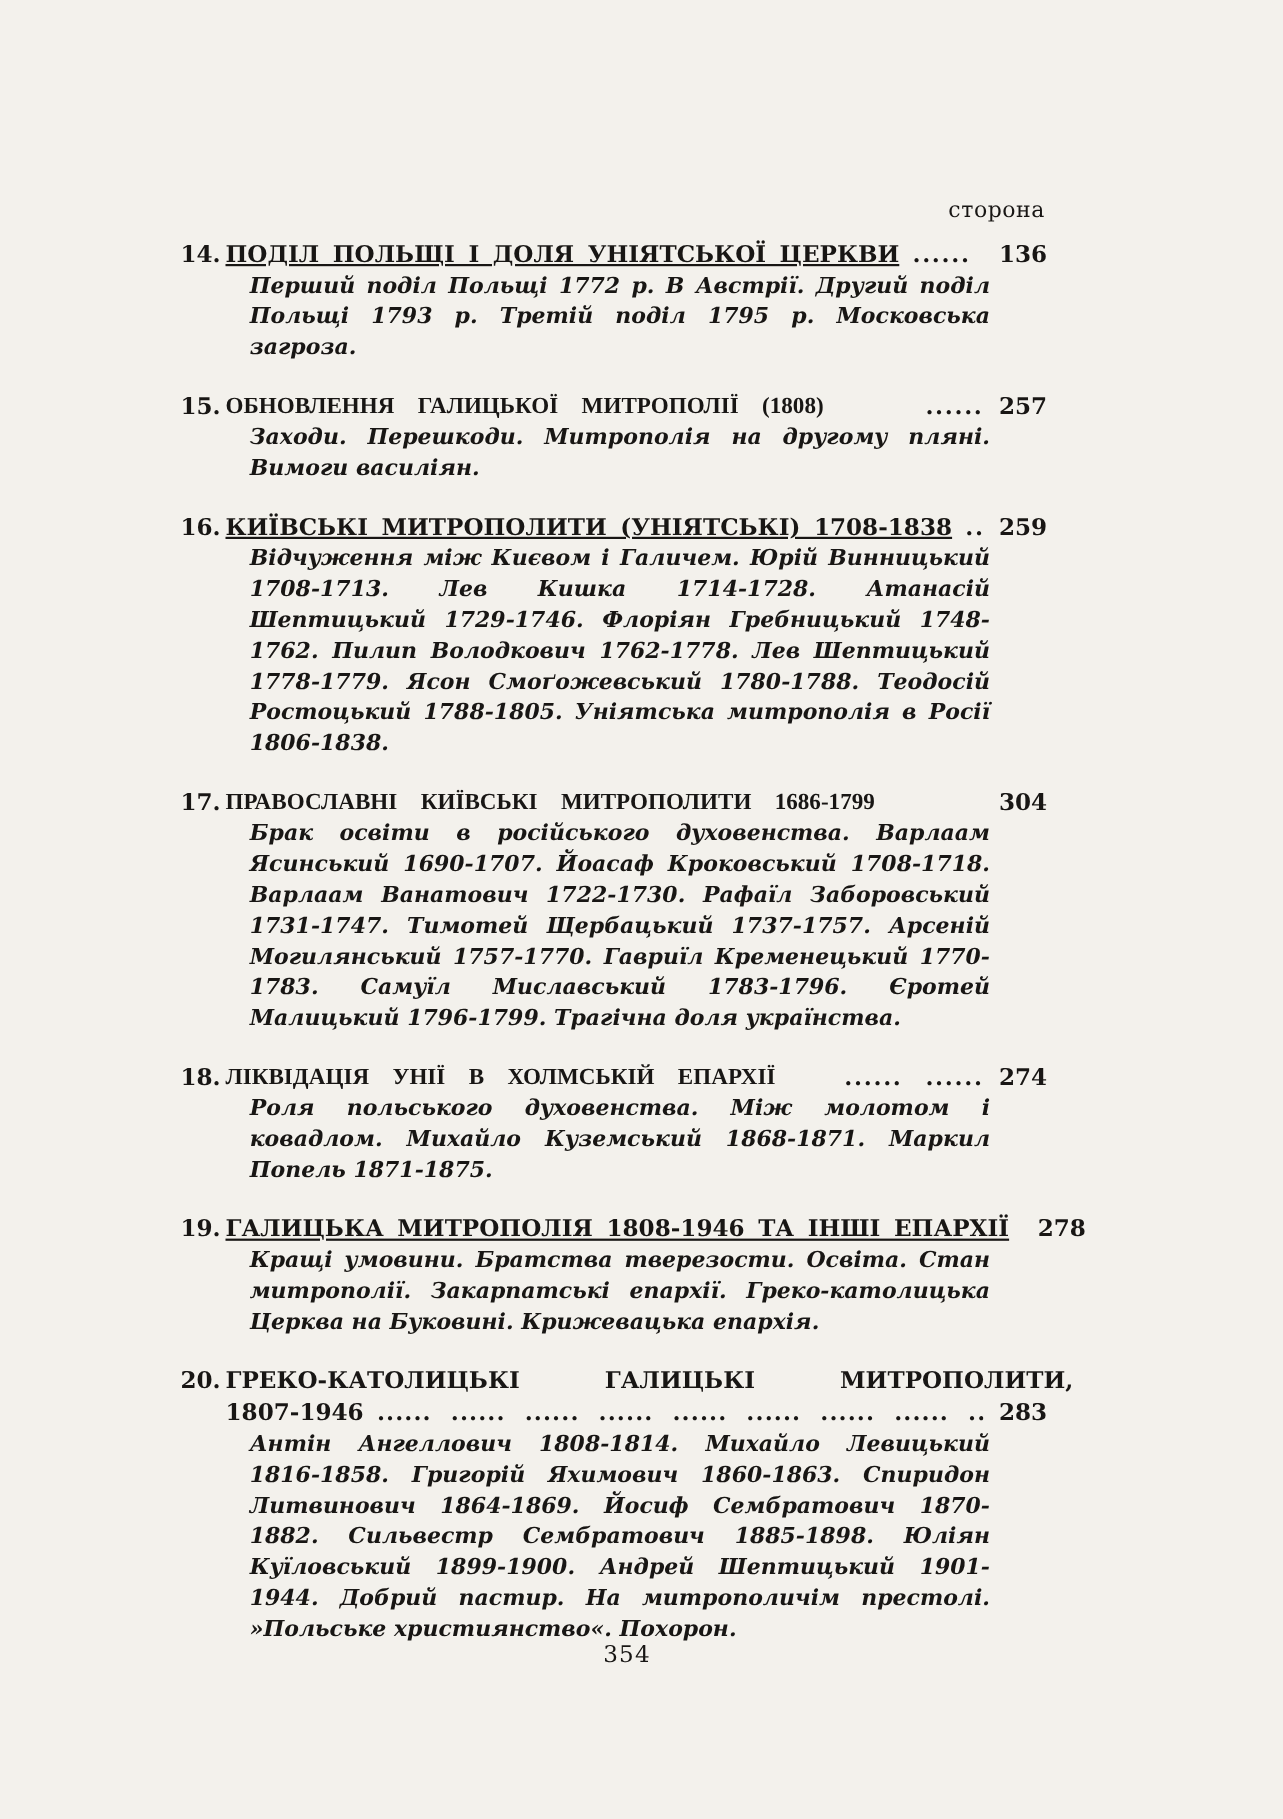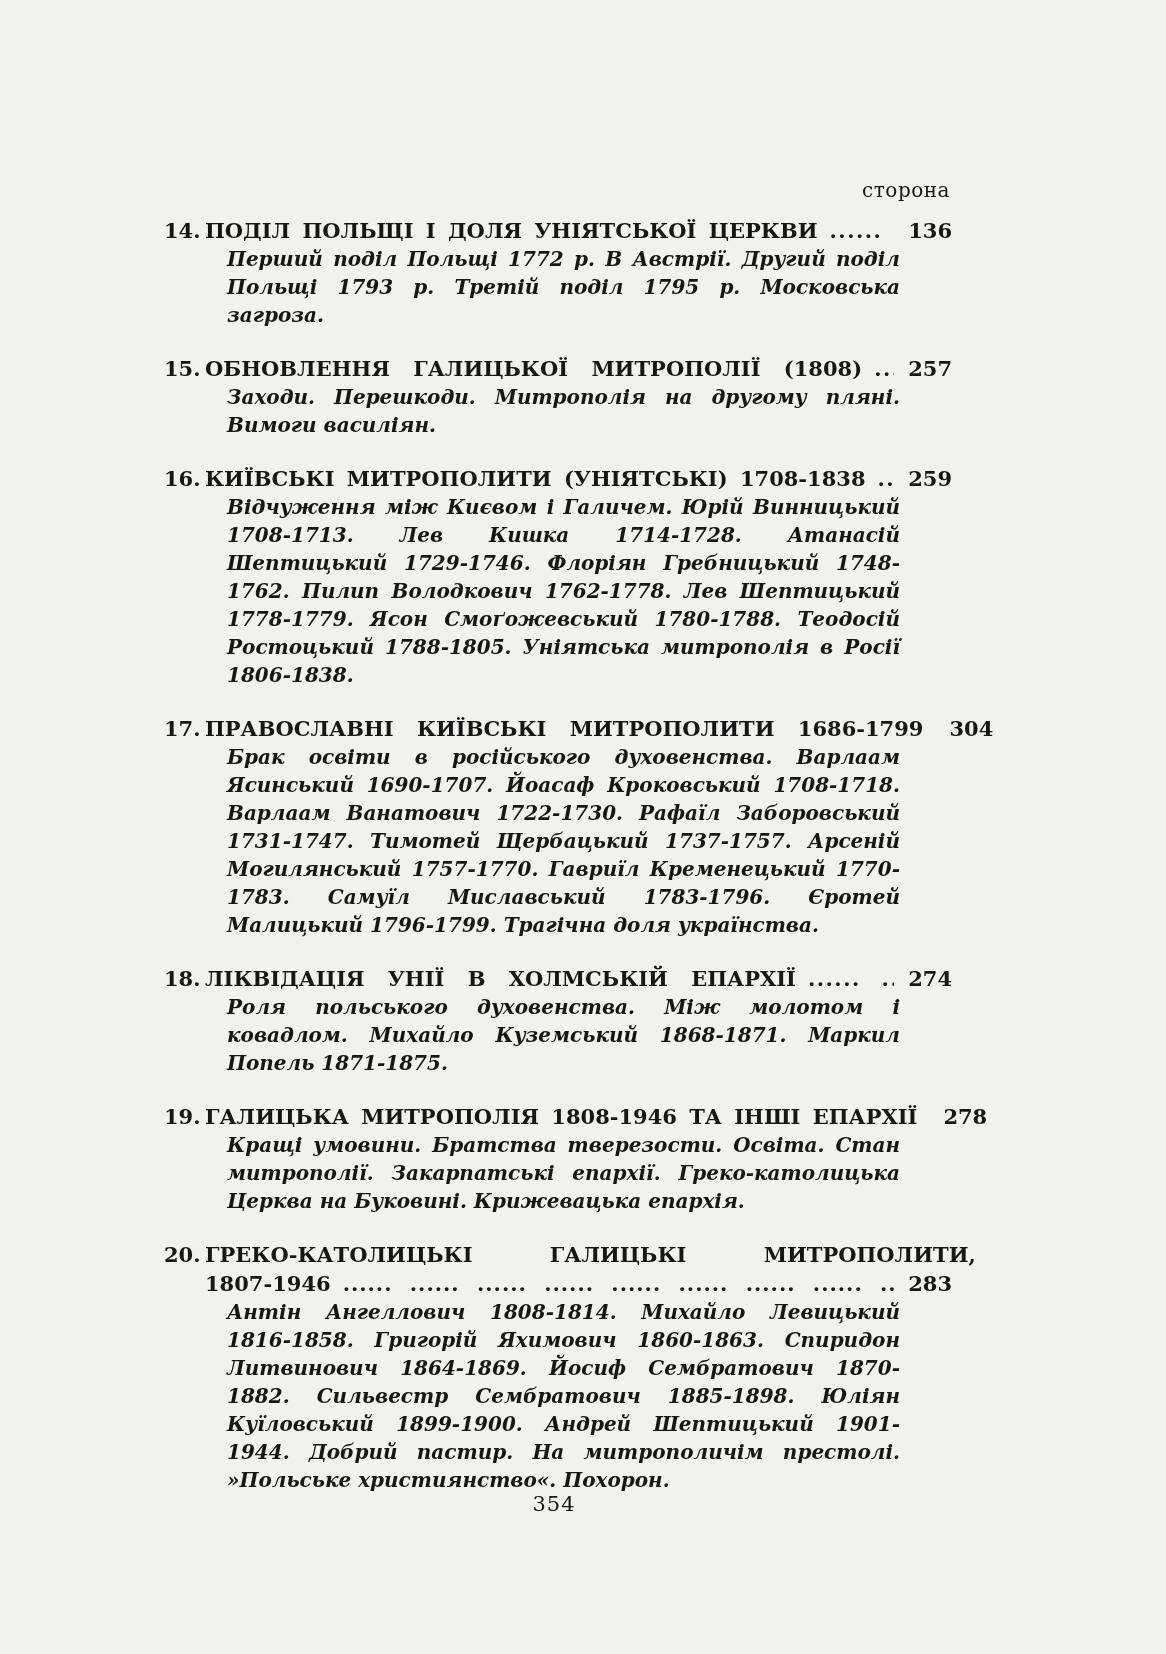"ПОДІЛ ПОЛЬЩІ І ДОЛЯ УНІЯТСЬКОЇ" .sp-sm .title { text-decoration: none -> underline }
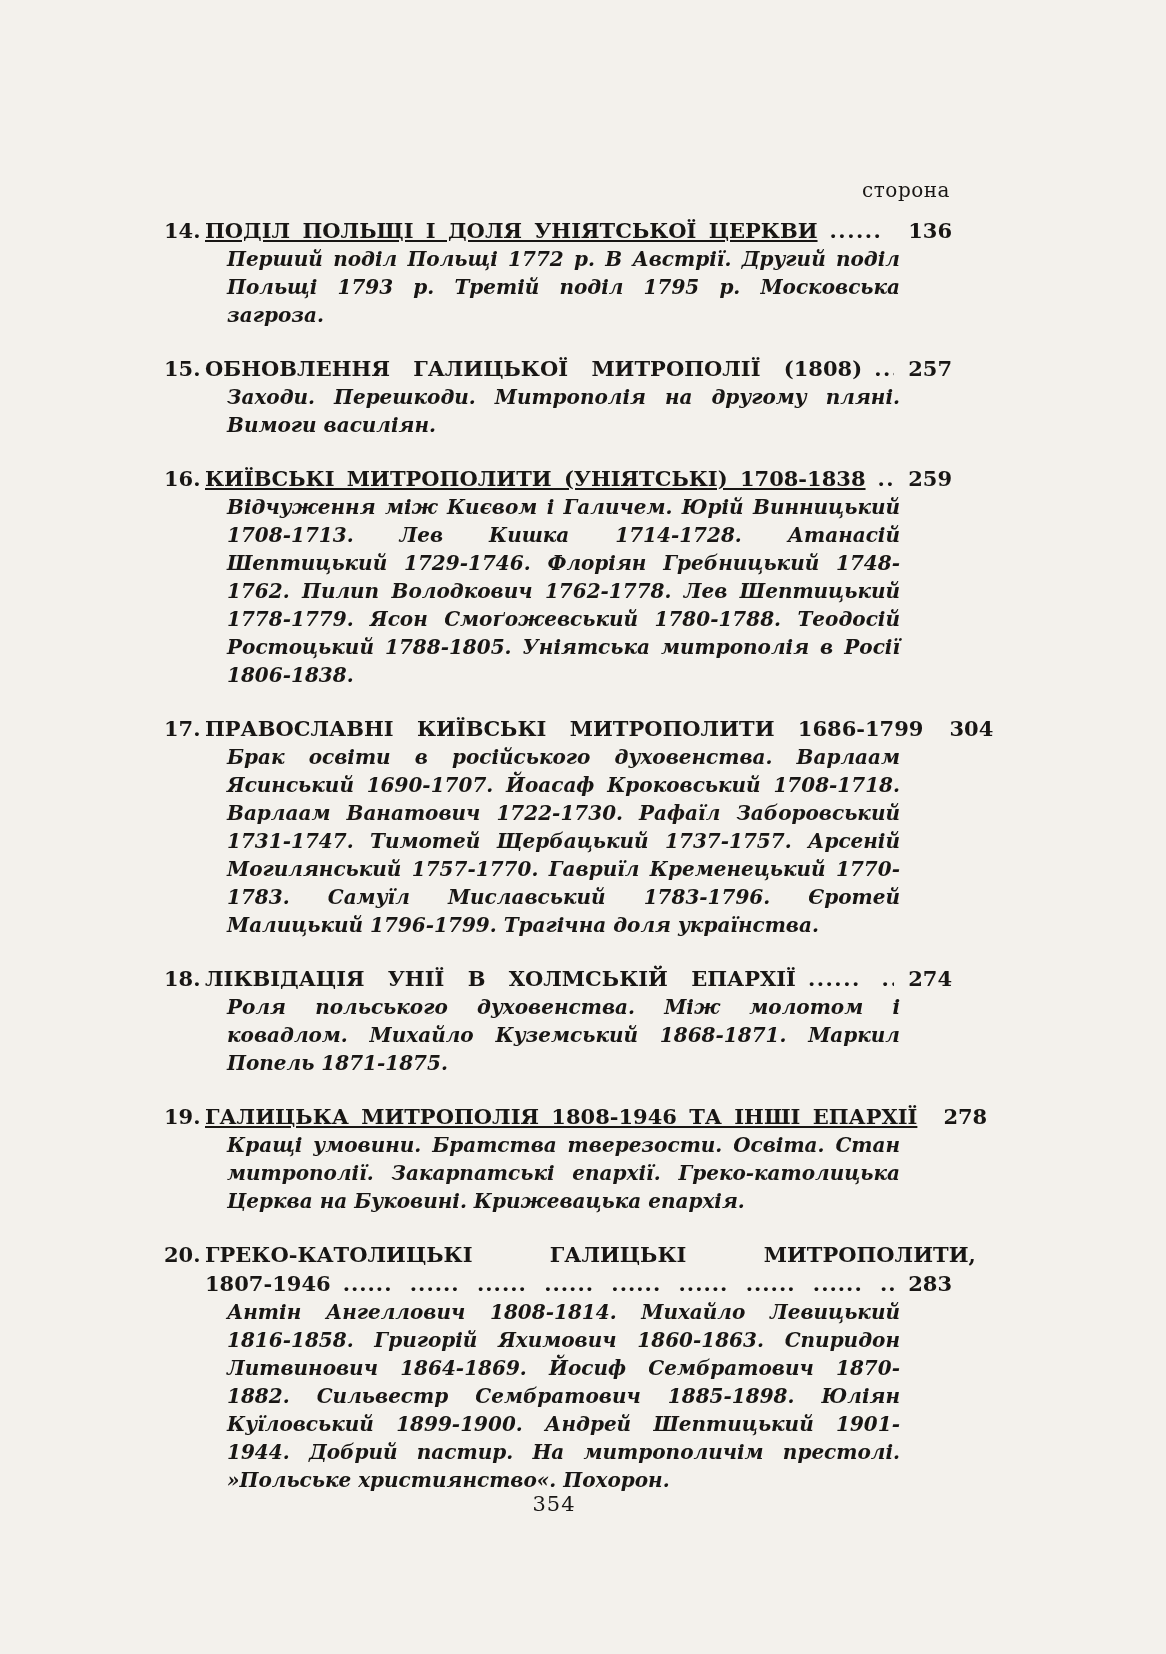"ОБНОВЛЕННЯ ГАЛИЦЬКОЇ МИТРОПОЛІЇ (1808)" .sp-md .title { font-family: none -> Liberation Serif, serif }
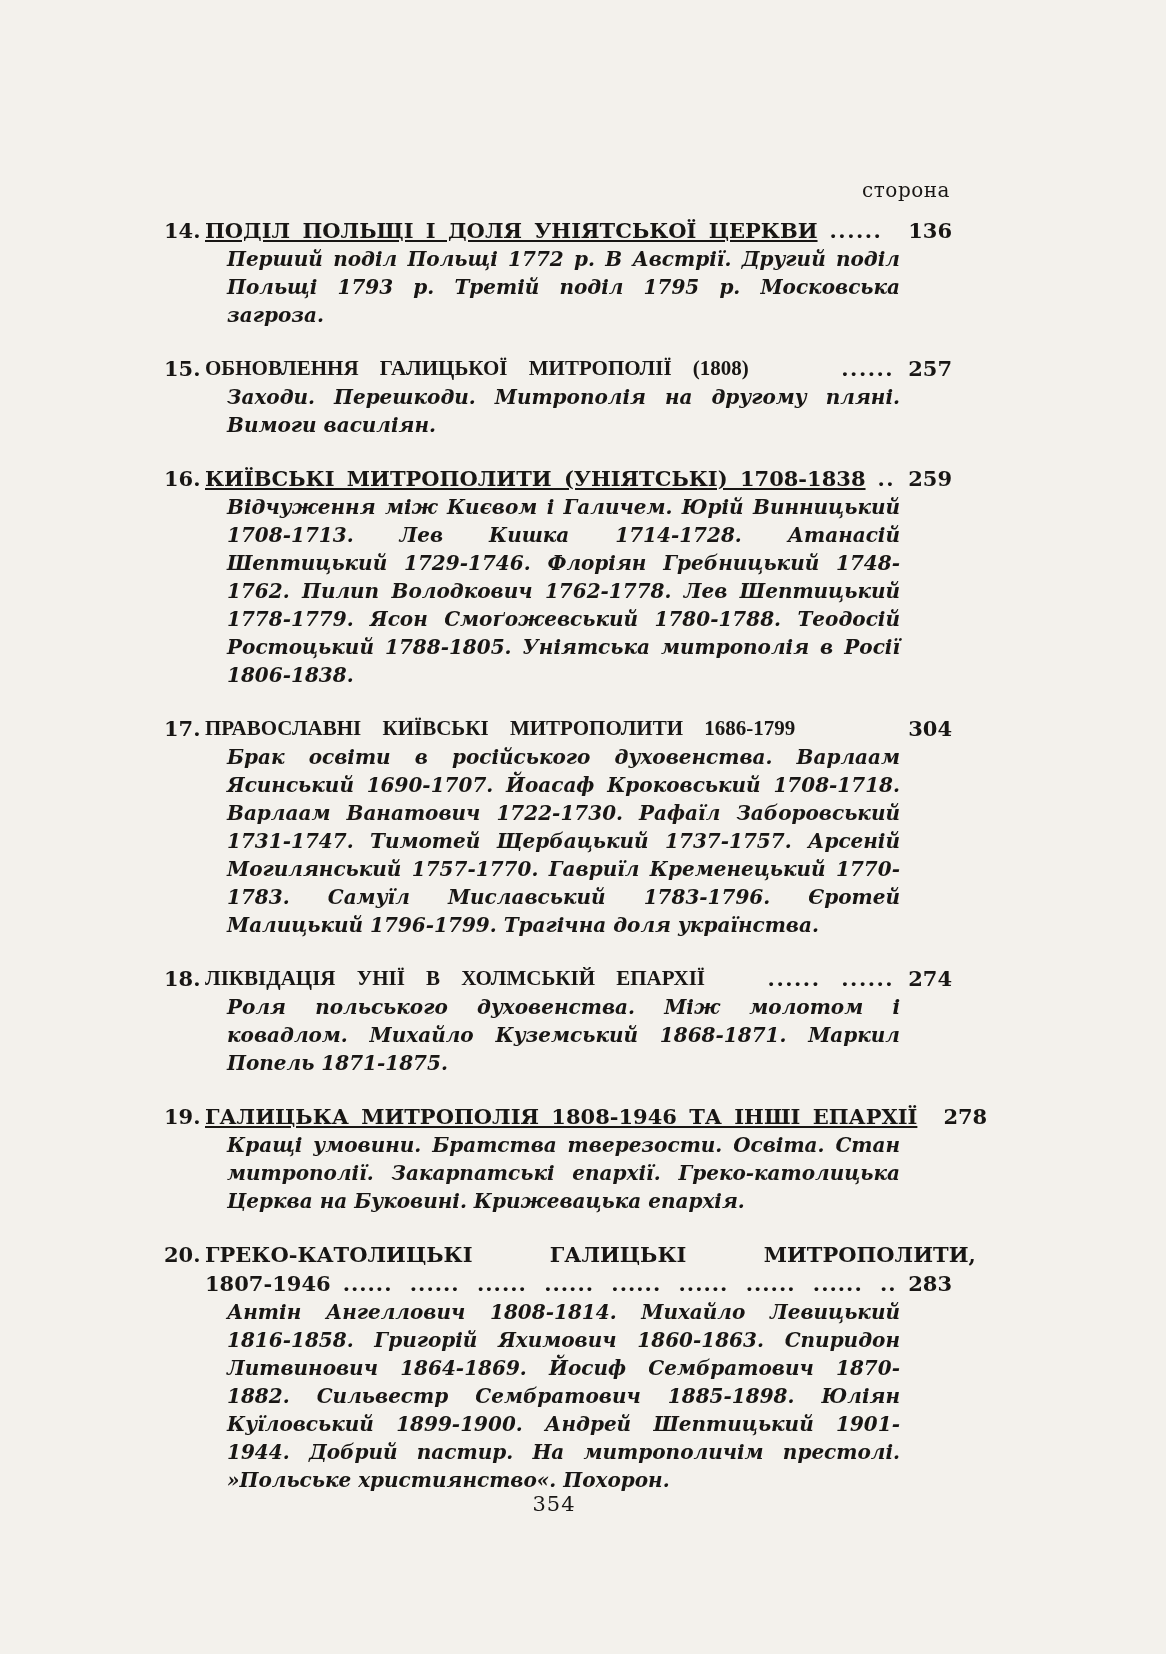"354" .footer-page { left: 160px -> 176px }
